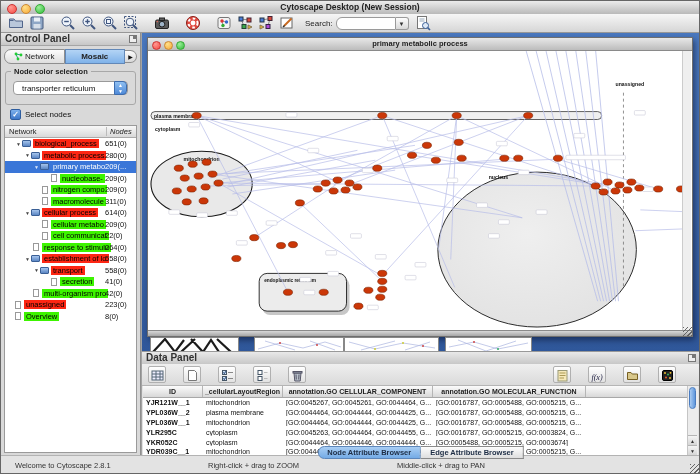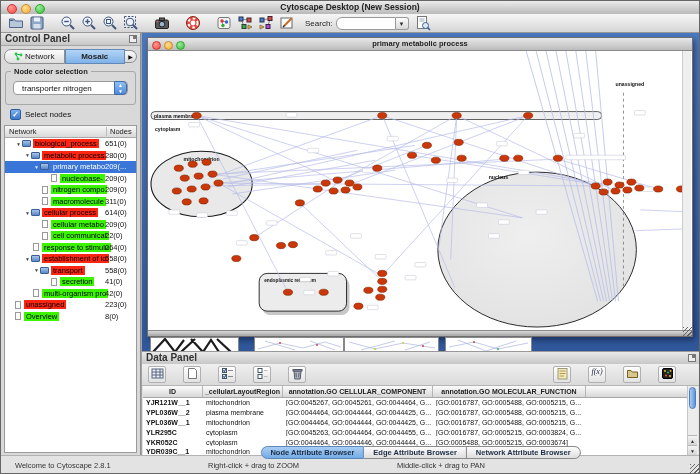"transporter nitrogen" span { text: nitrogen -> reticulum }
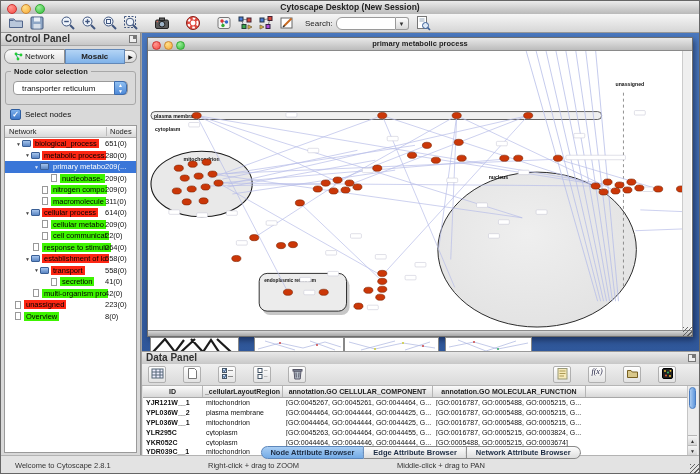"Nodes" .treehead .h2 { font-style: none -> italic }
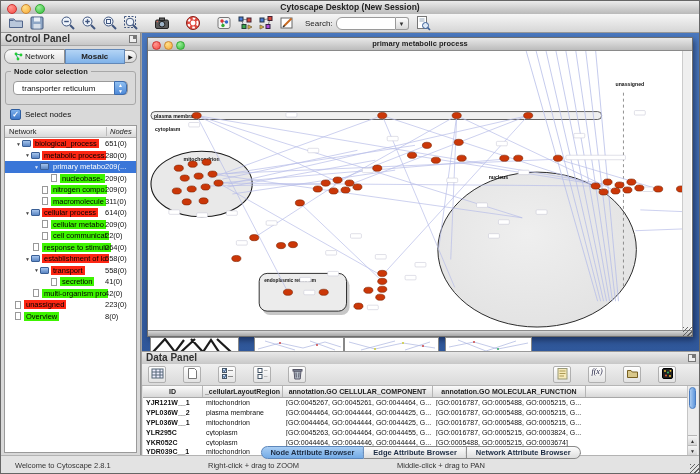"f(x)" .dbtn { align-items: flex-start -> flex-end }
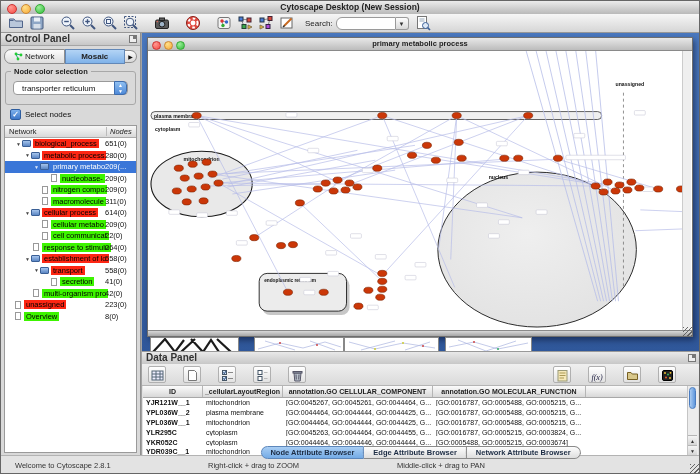"Network Attribute Browser" div.abtab { html: <div>Network Attribute Browser</div> -> none }
